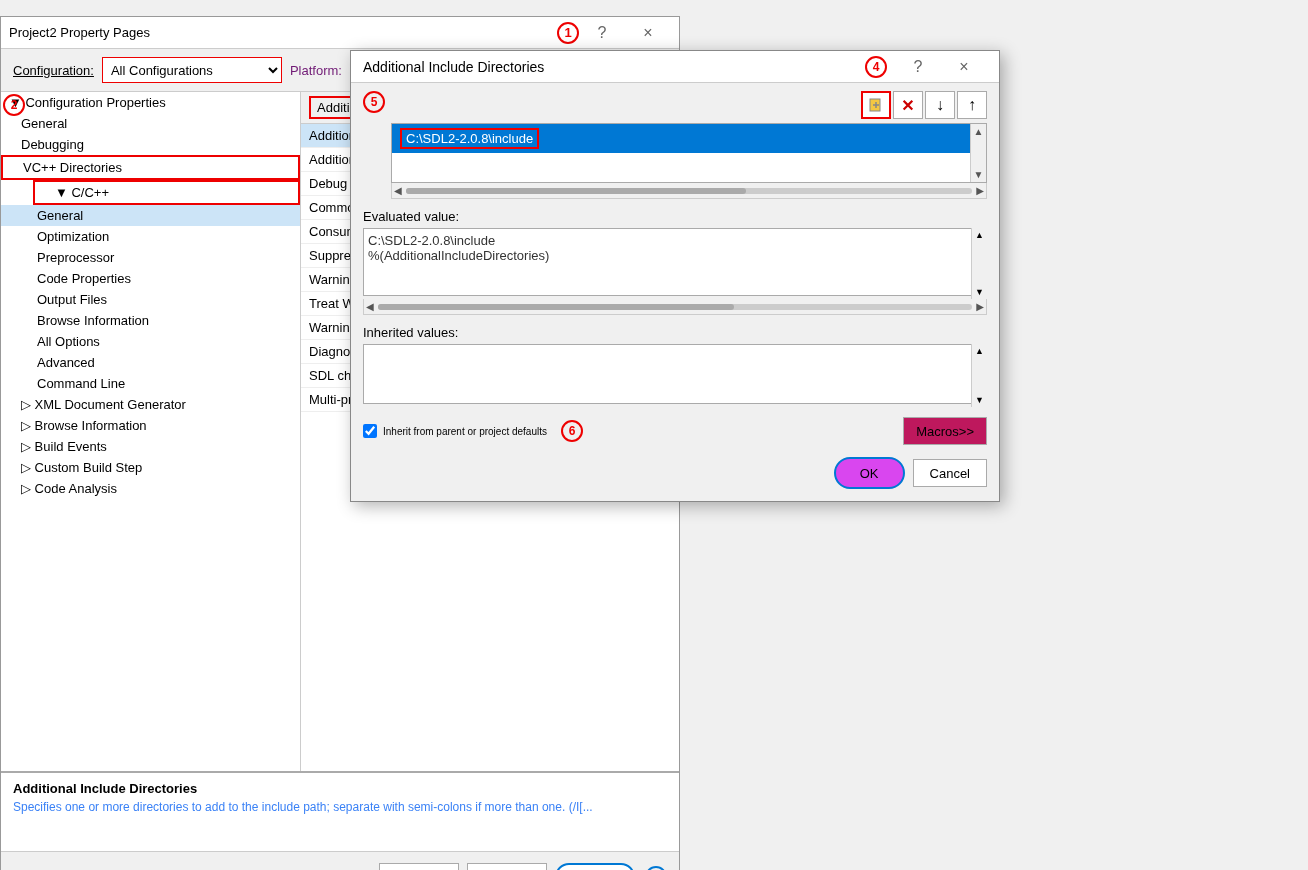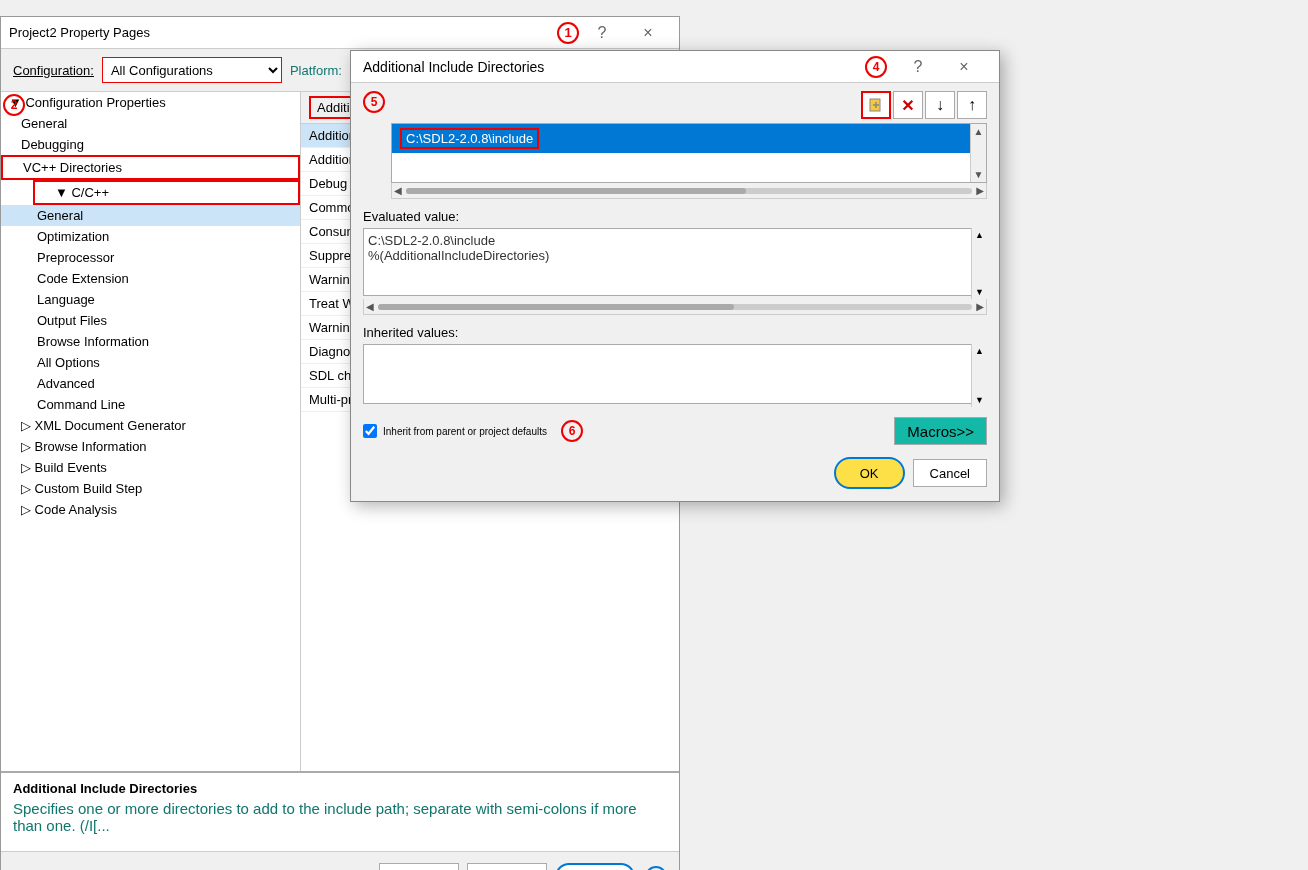"Platform:" .platform-label { color: #0f766e -> #701a75 }
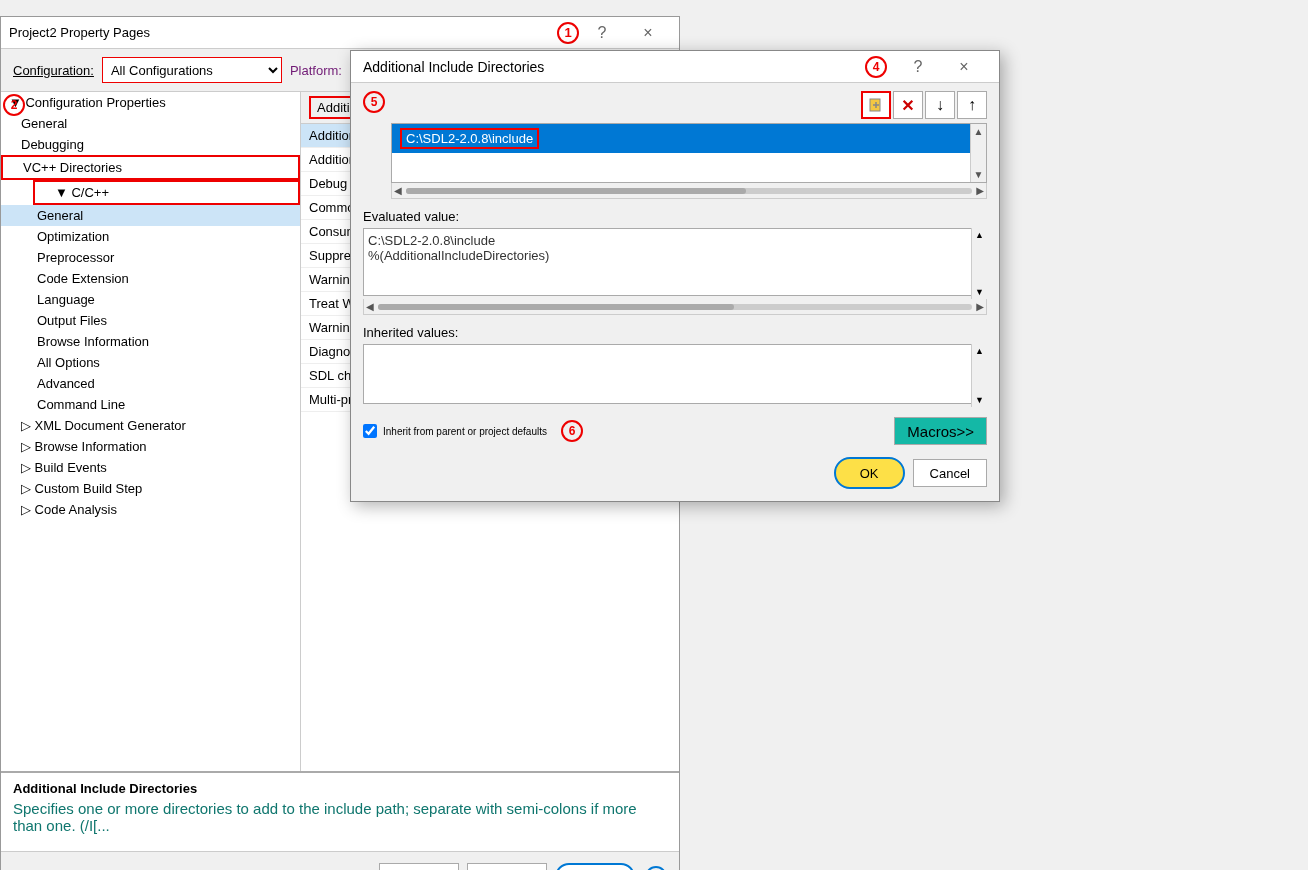"Code Extension" span { text: Extension -> Properties }
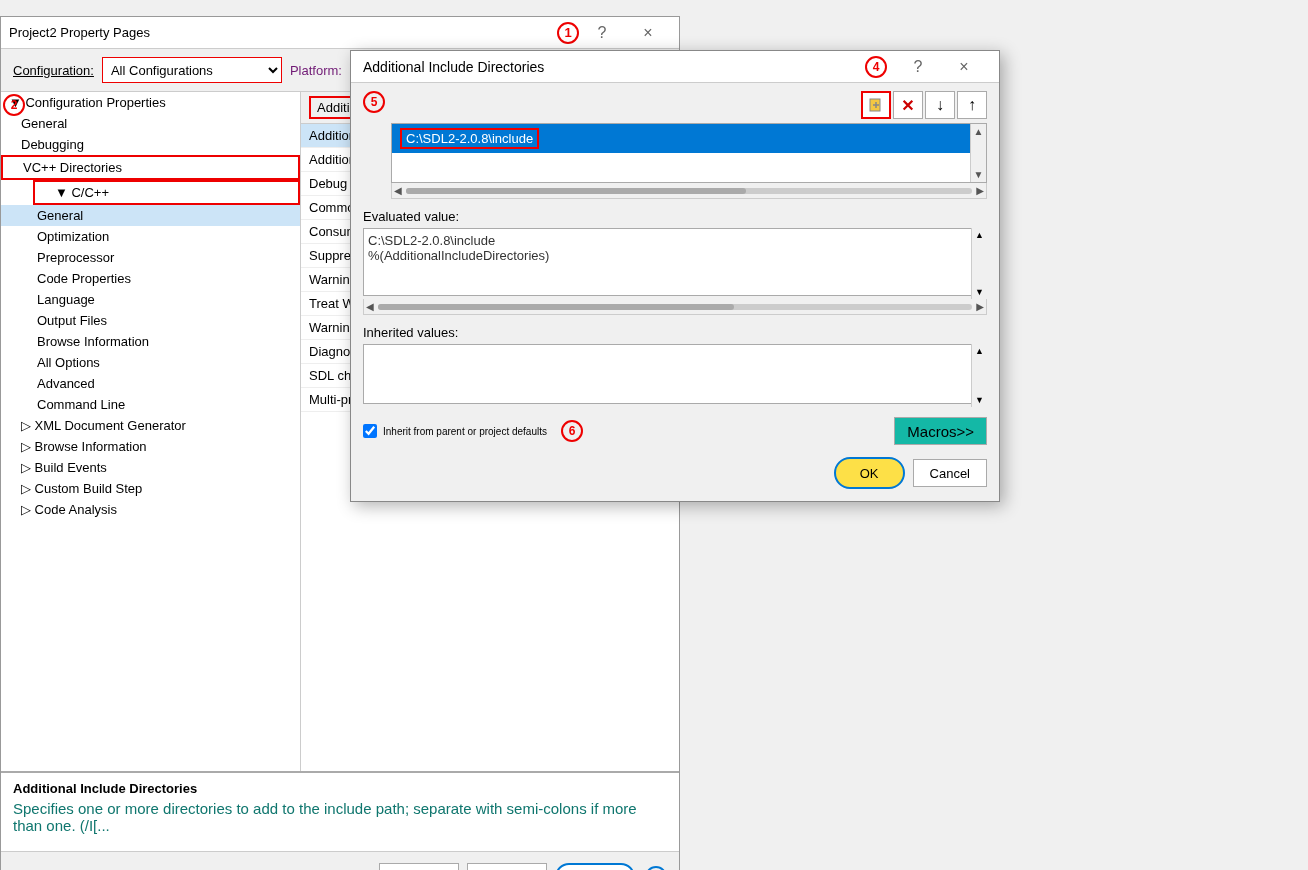"Language" div.tree-item { html: <div> <span>Language</span> </div> -> none }
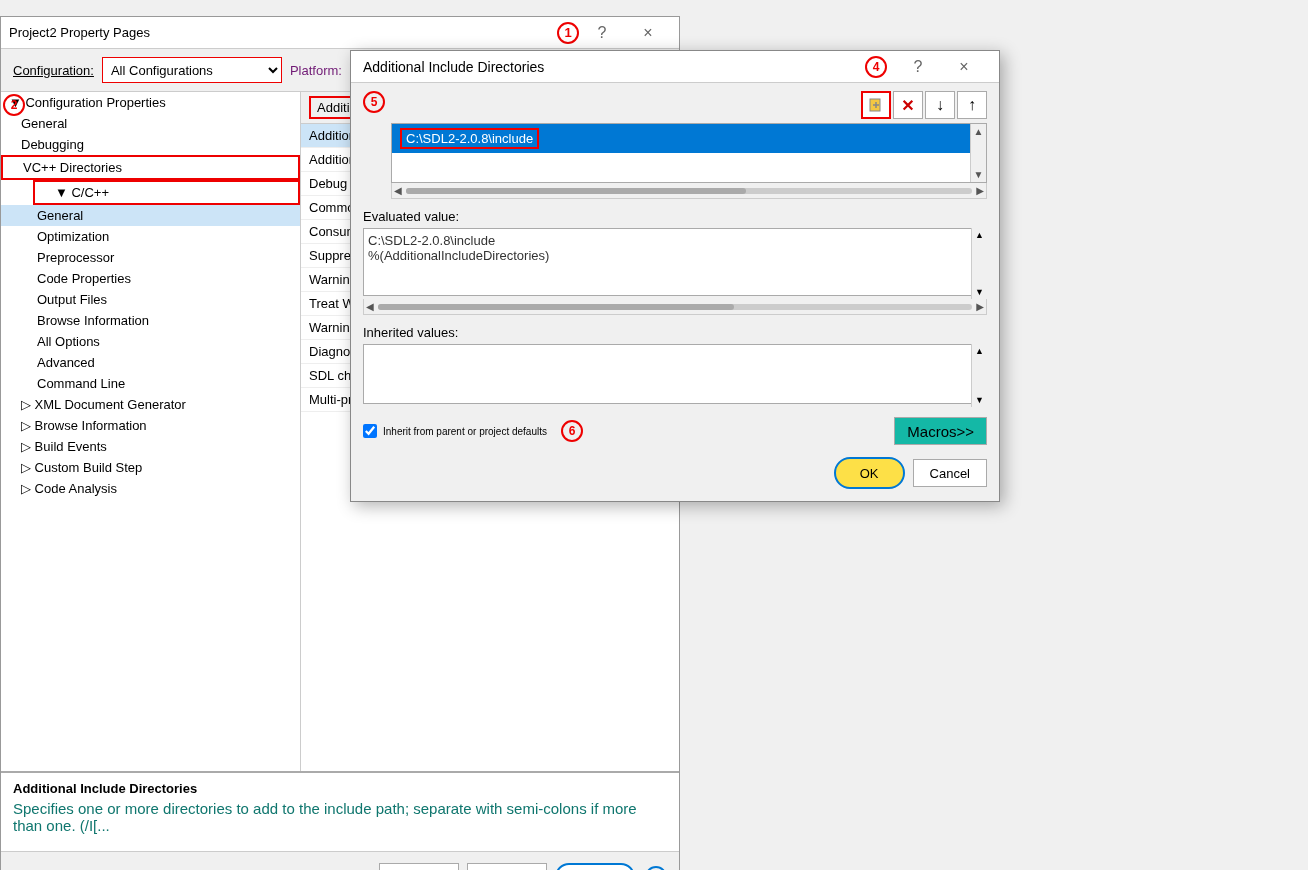"Macros>>" .macros-btn { background: #14b8a6 -> #be185d; font-size: 15px -> 13px }
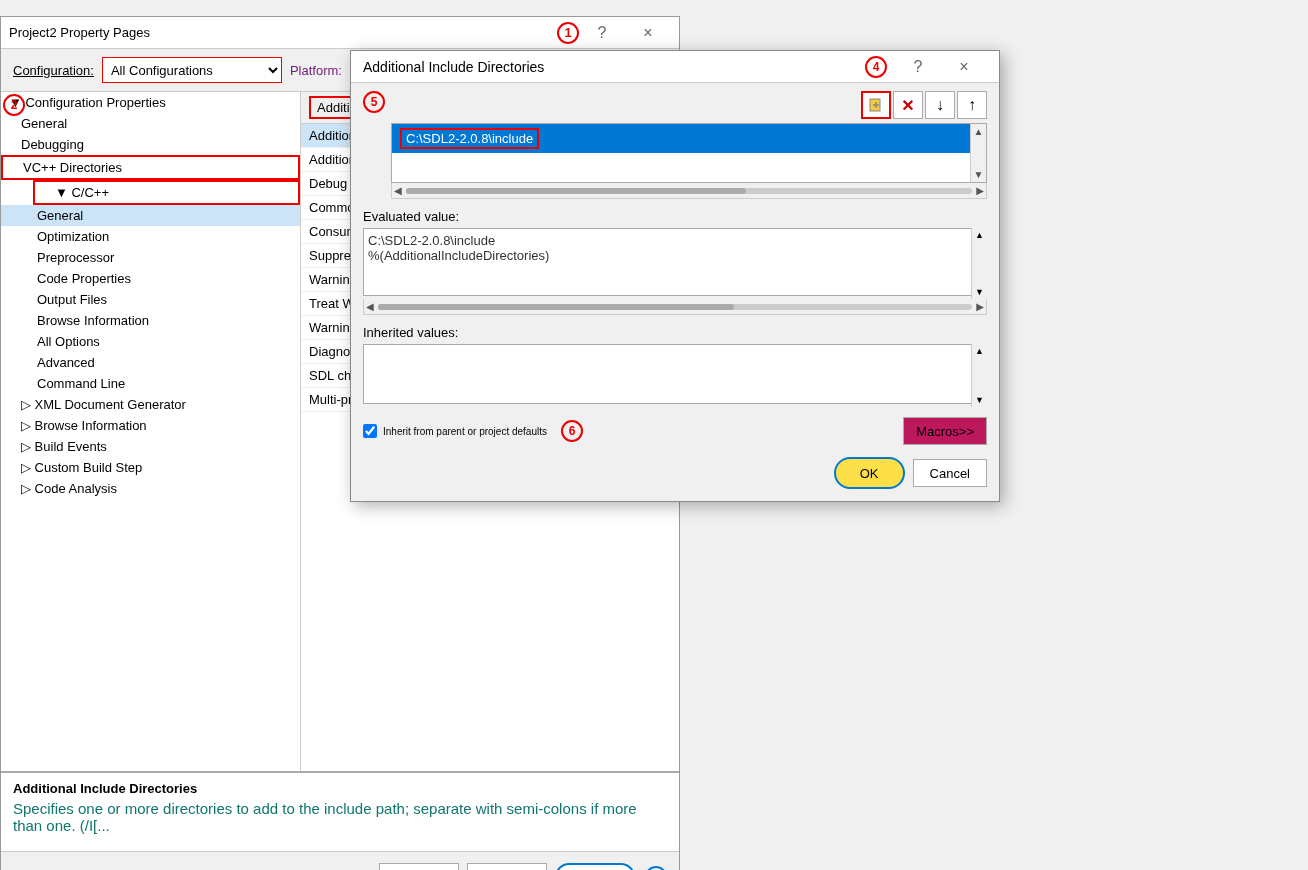"OK" .ok-btn { background: #fde047 -> #d946ef }
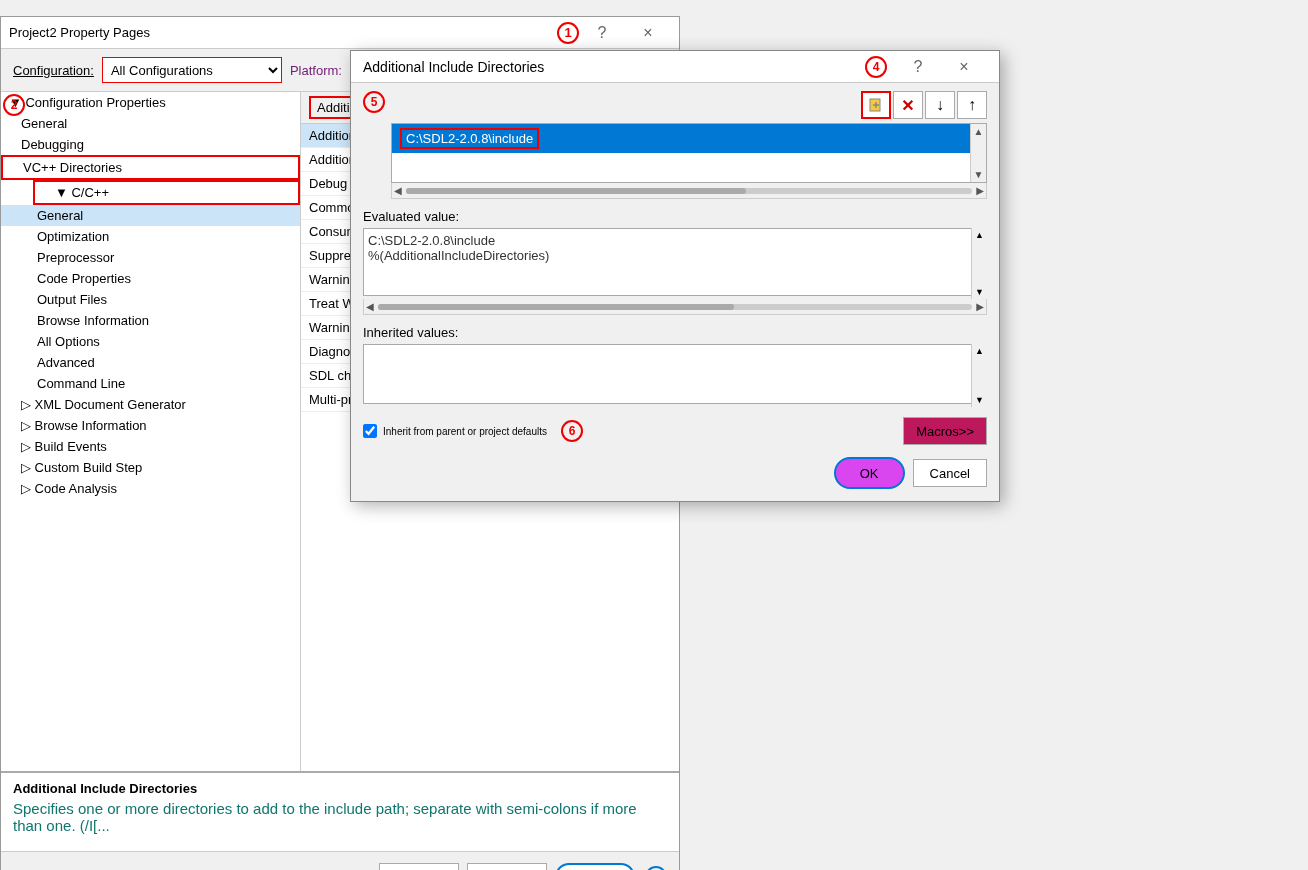"Specifies one or more directories" .desc-text { color: #0f766e -> #3b82f6; font-size: 15px -> 12px }
